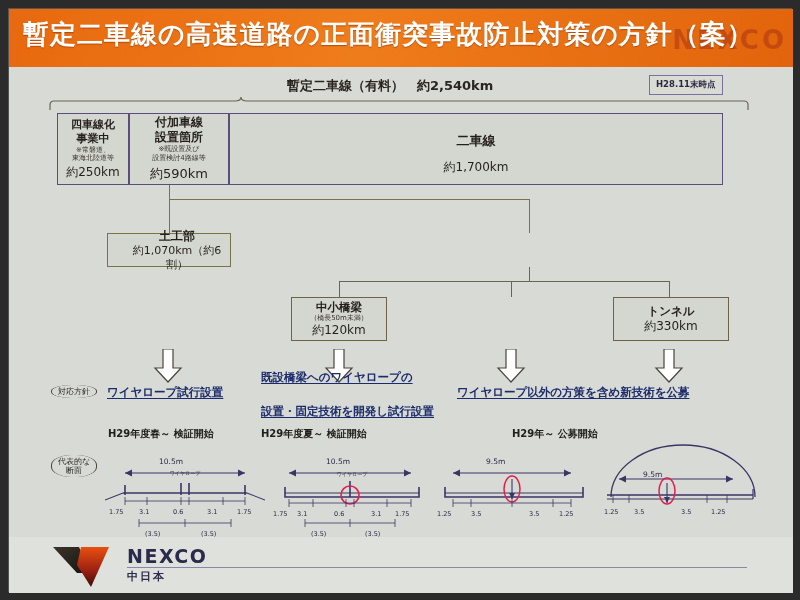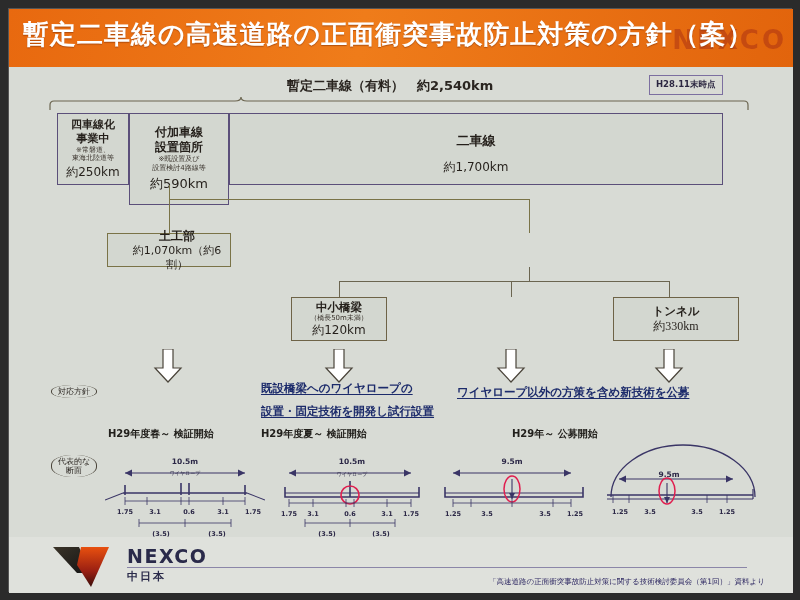"付加車線" div.box { height: 92px -> 72px }
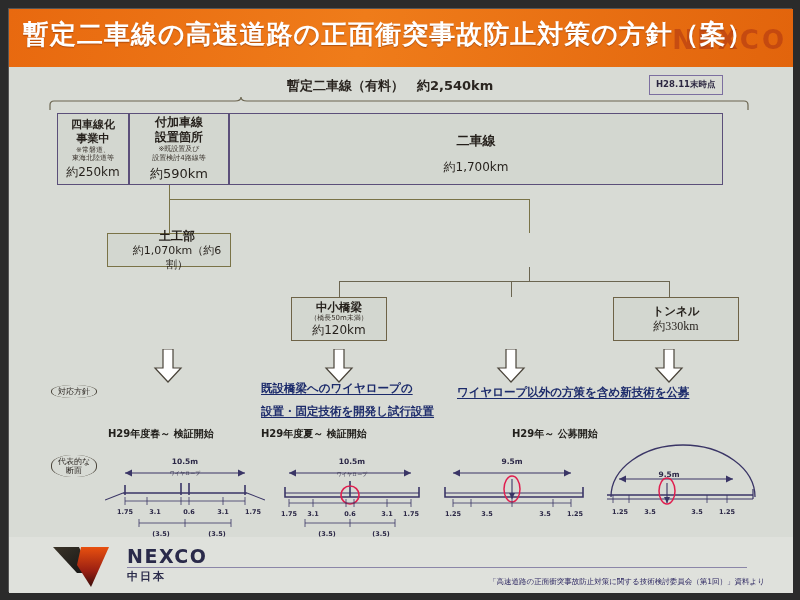"トンネル" div.box { font-family: Liberation Serif, serif -> none; width: 126px -> 116px }
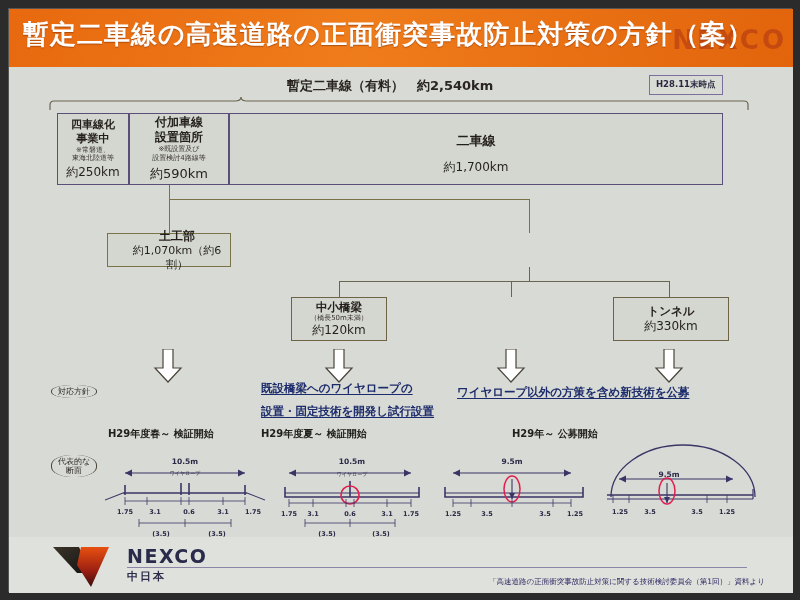"既設橋梁へのワイヤロープの" div.measure { top: 313px -> 302px }
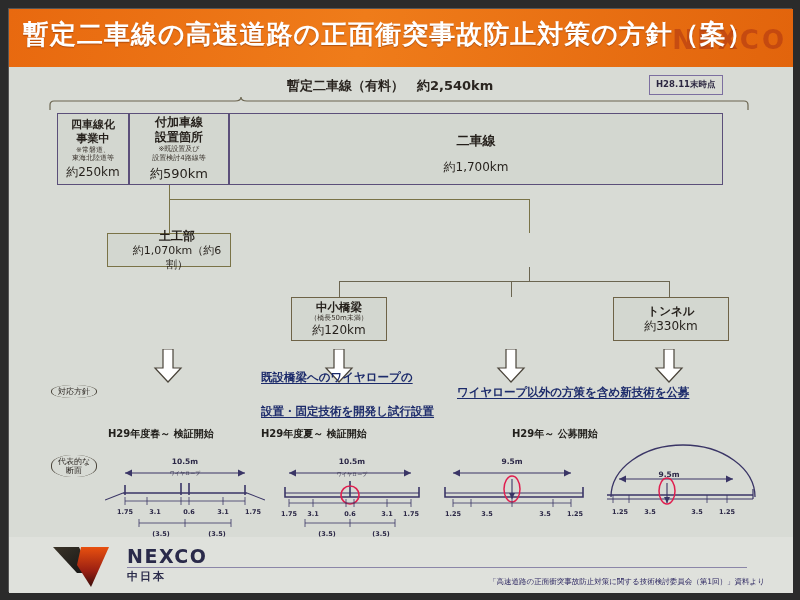"ワイヤロープ試行設置" div.measure { html: none -> <div>ワイヤロープ試行設置</div> }
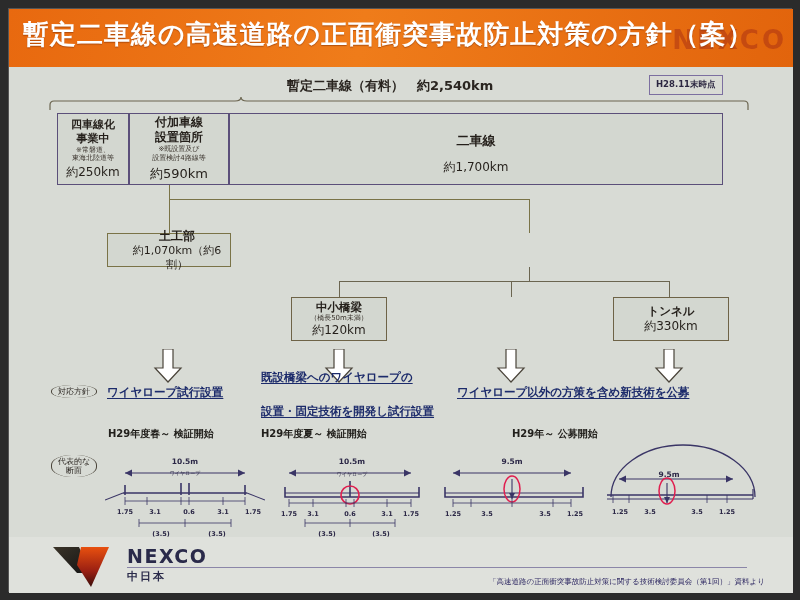"10.5m" .dimlabel { font-weight: bold -> none; text-align: center -> none }
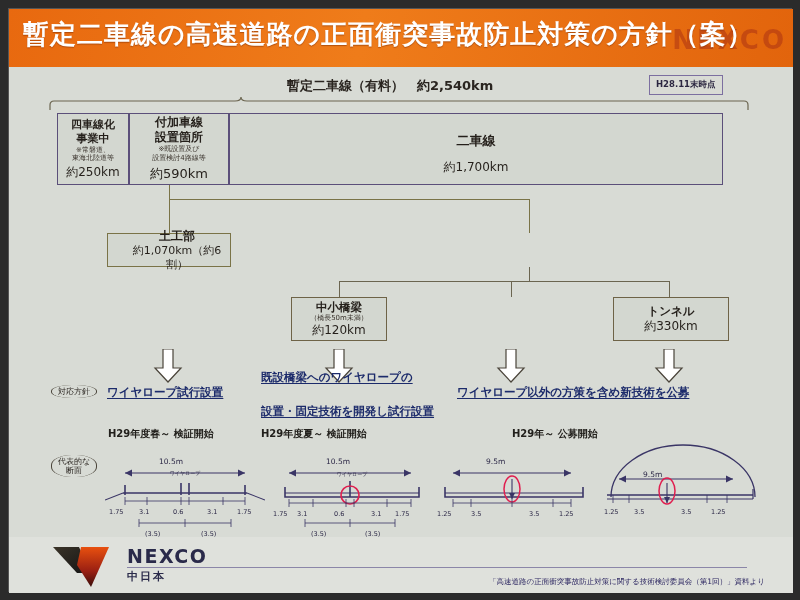"「高速道路の正面衝突事故防止対策に関する技術検討委員会（第1回）」資料より" div.credit { html: <div>「高速道路の正面衝突事故防止対策に関する技術検討委員会（第1回）」資料より</div> -> none }
